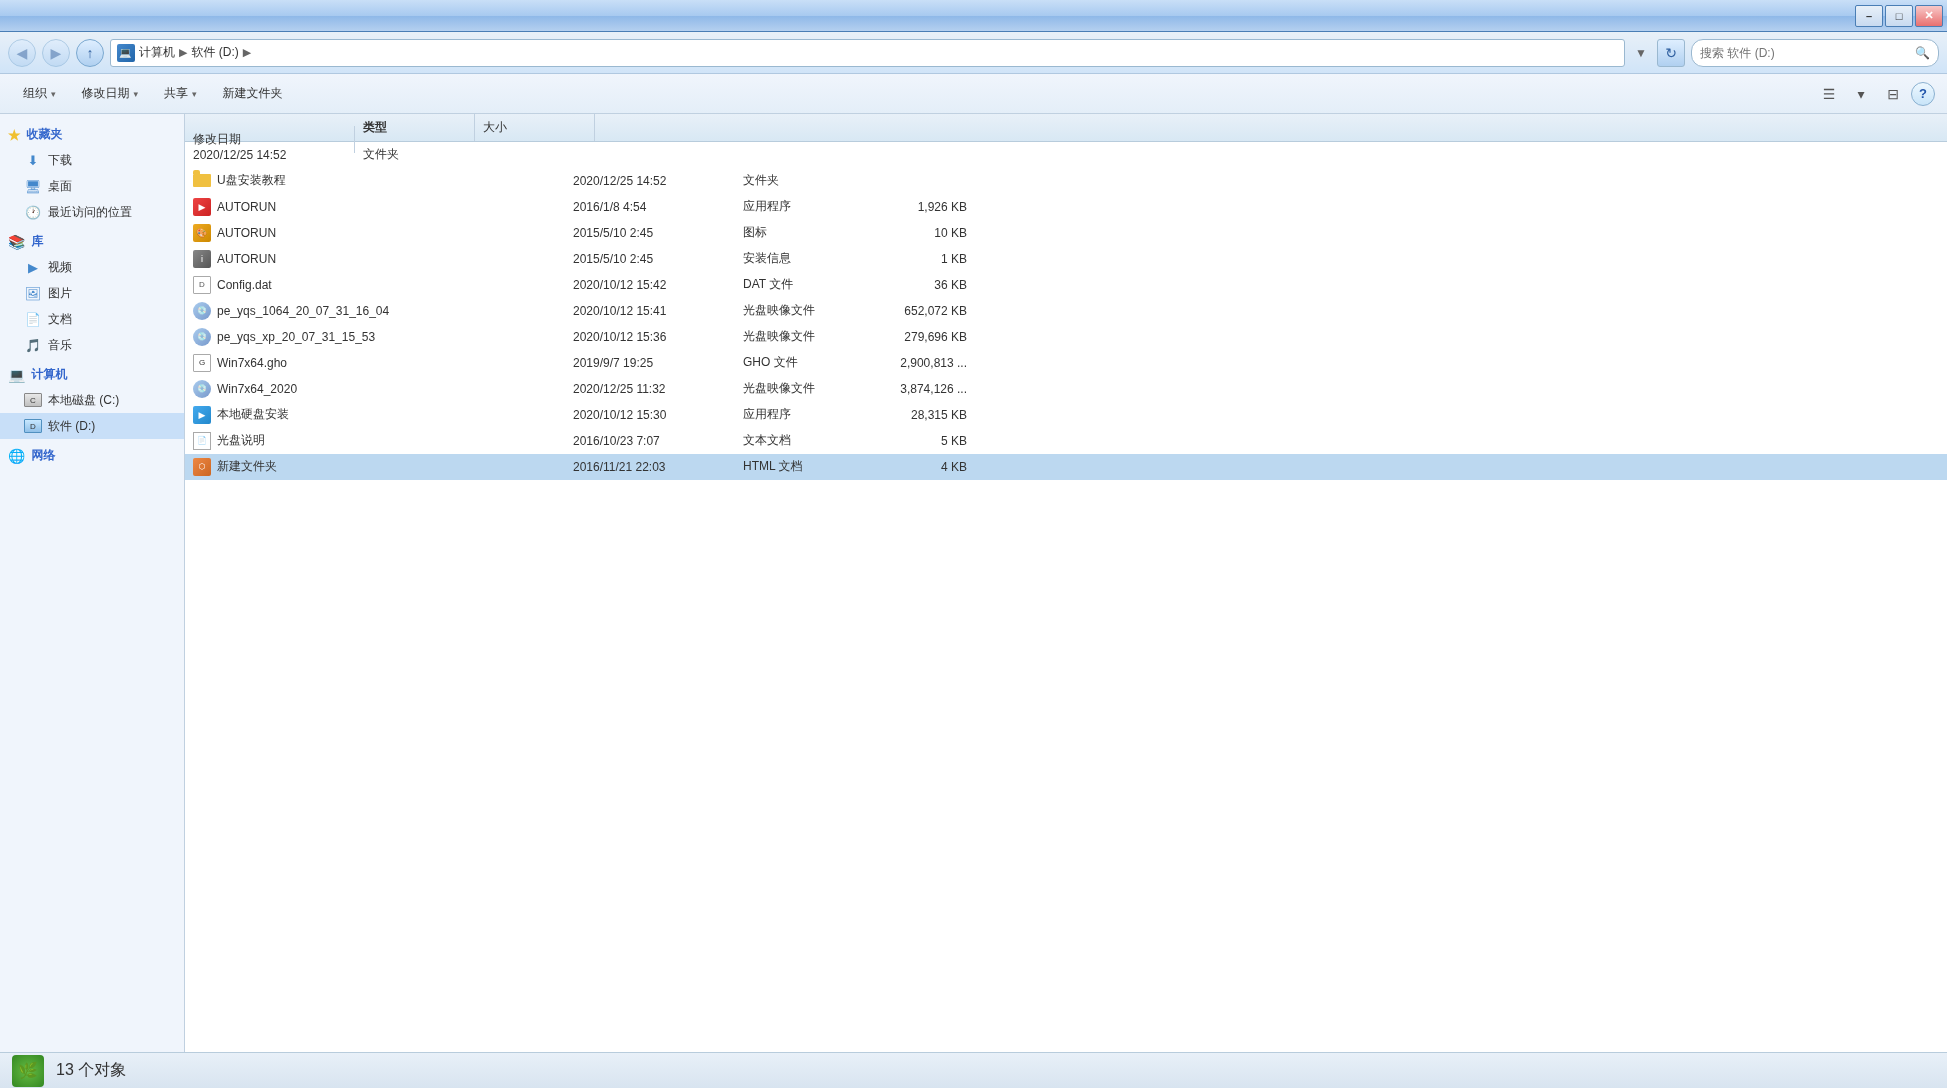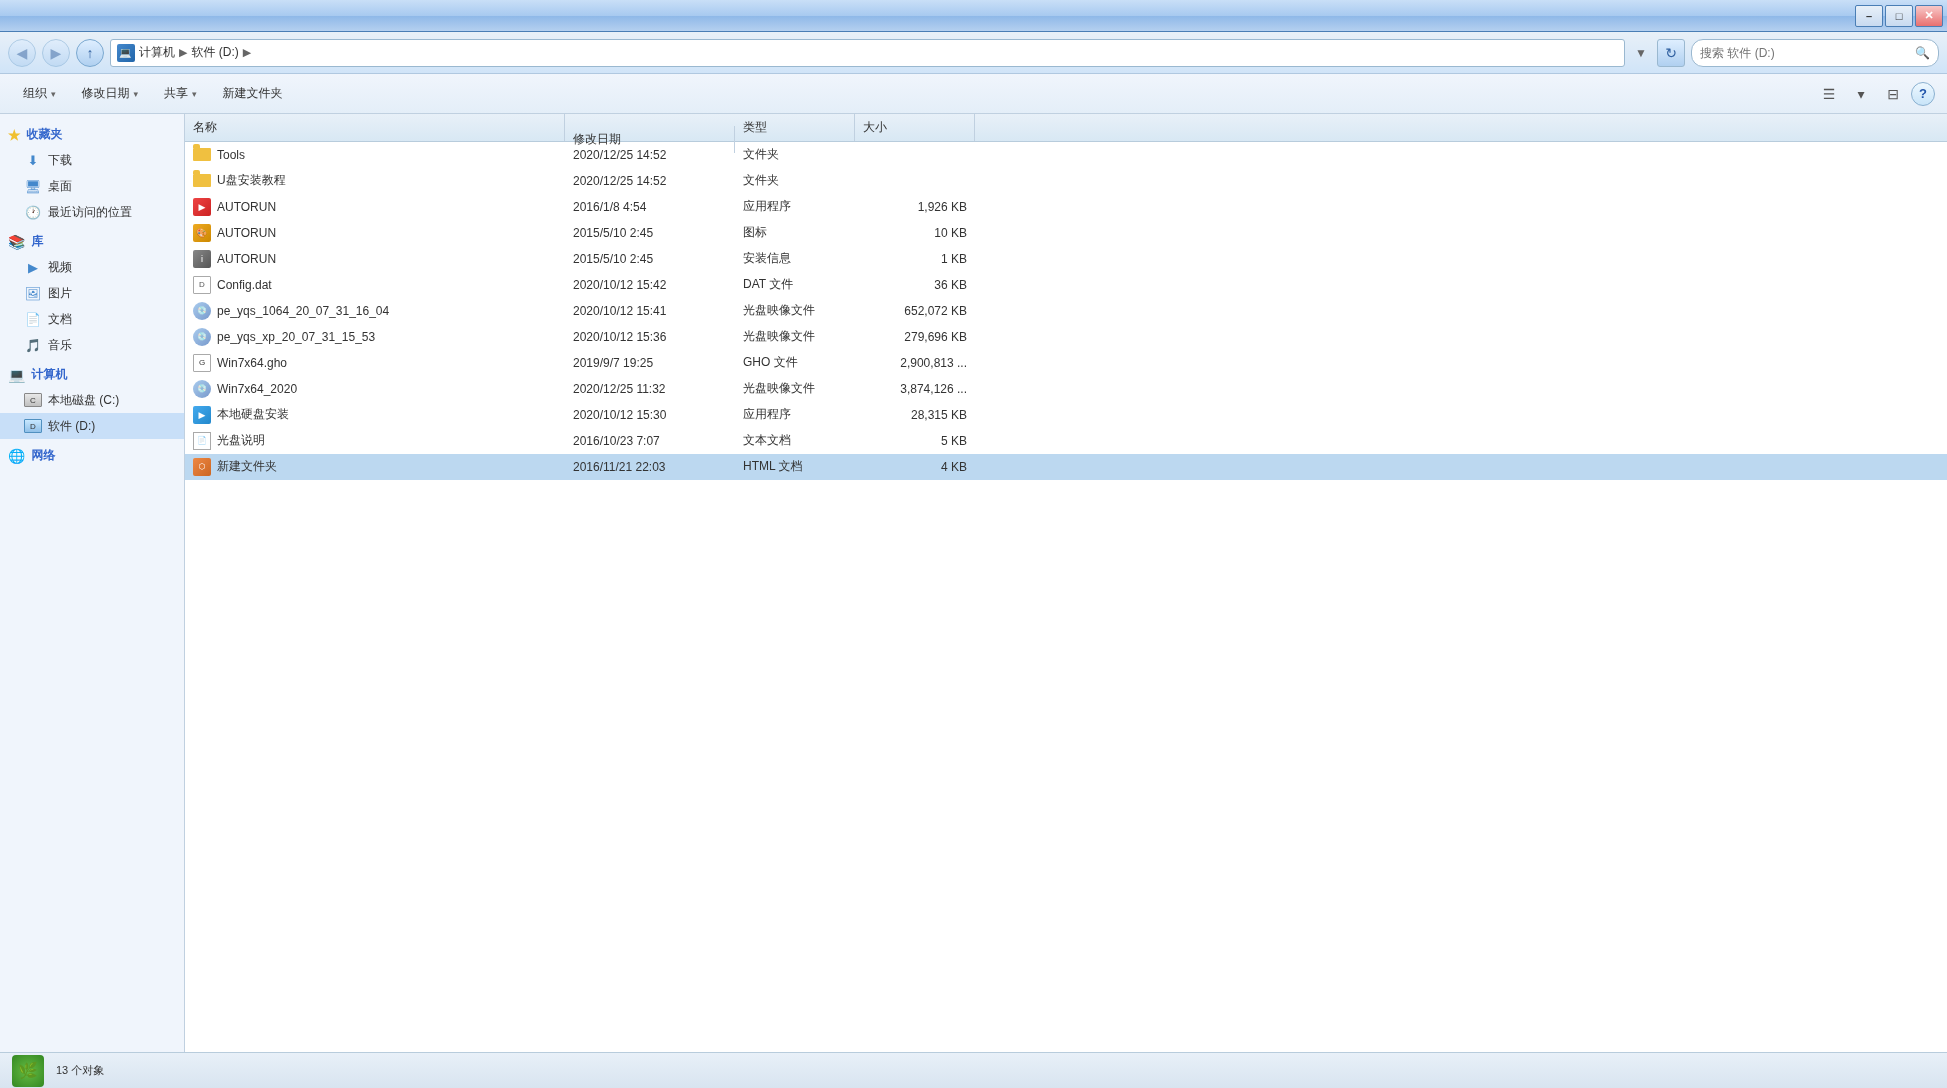"名称" div.file-header-col { html: <div>名称</div> -> none }
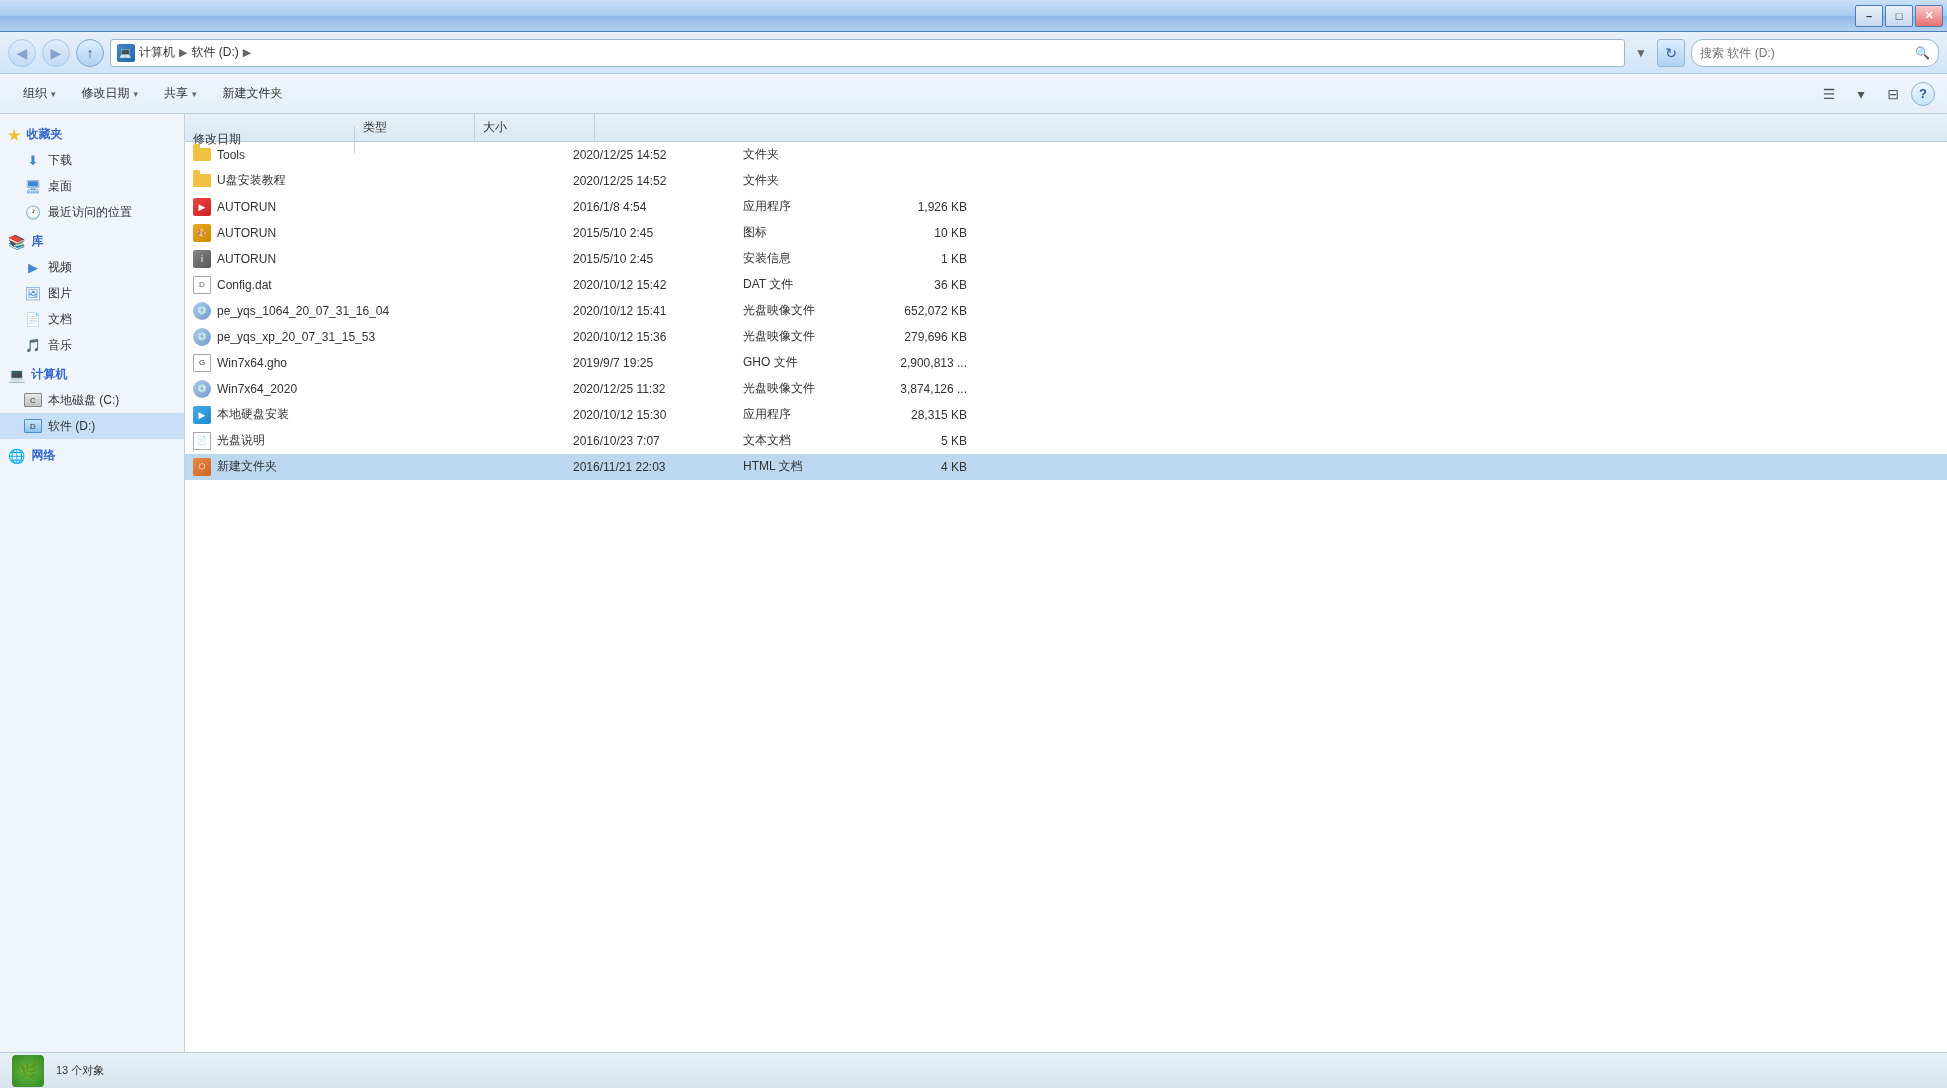"类型" .col-type { font-weight: none -> bold }
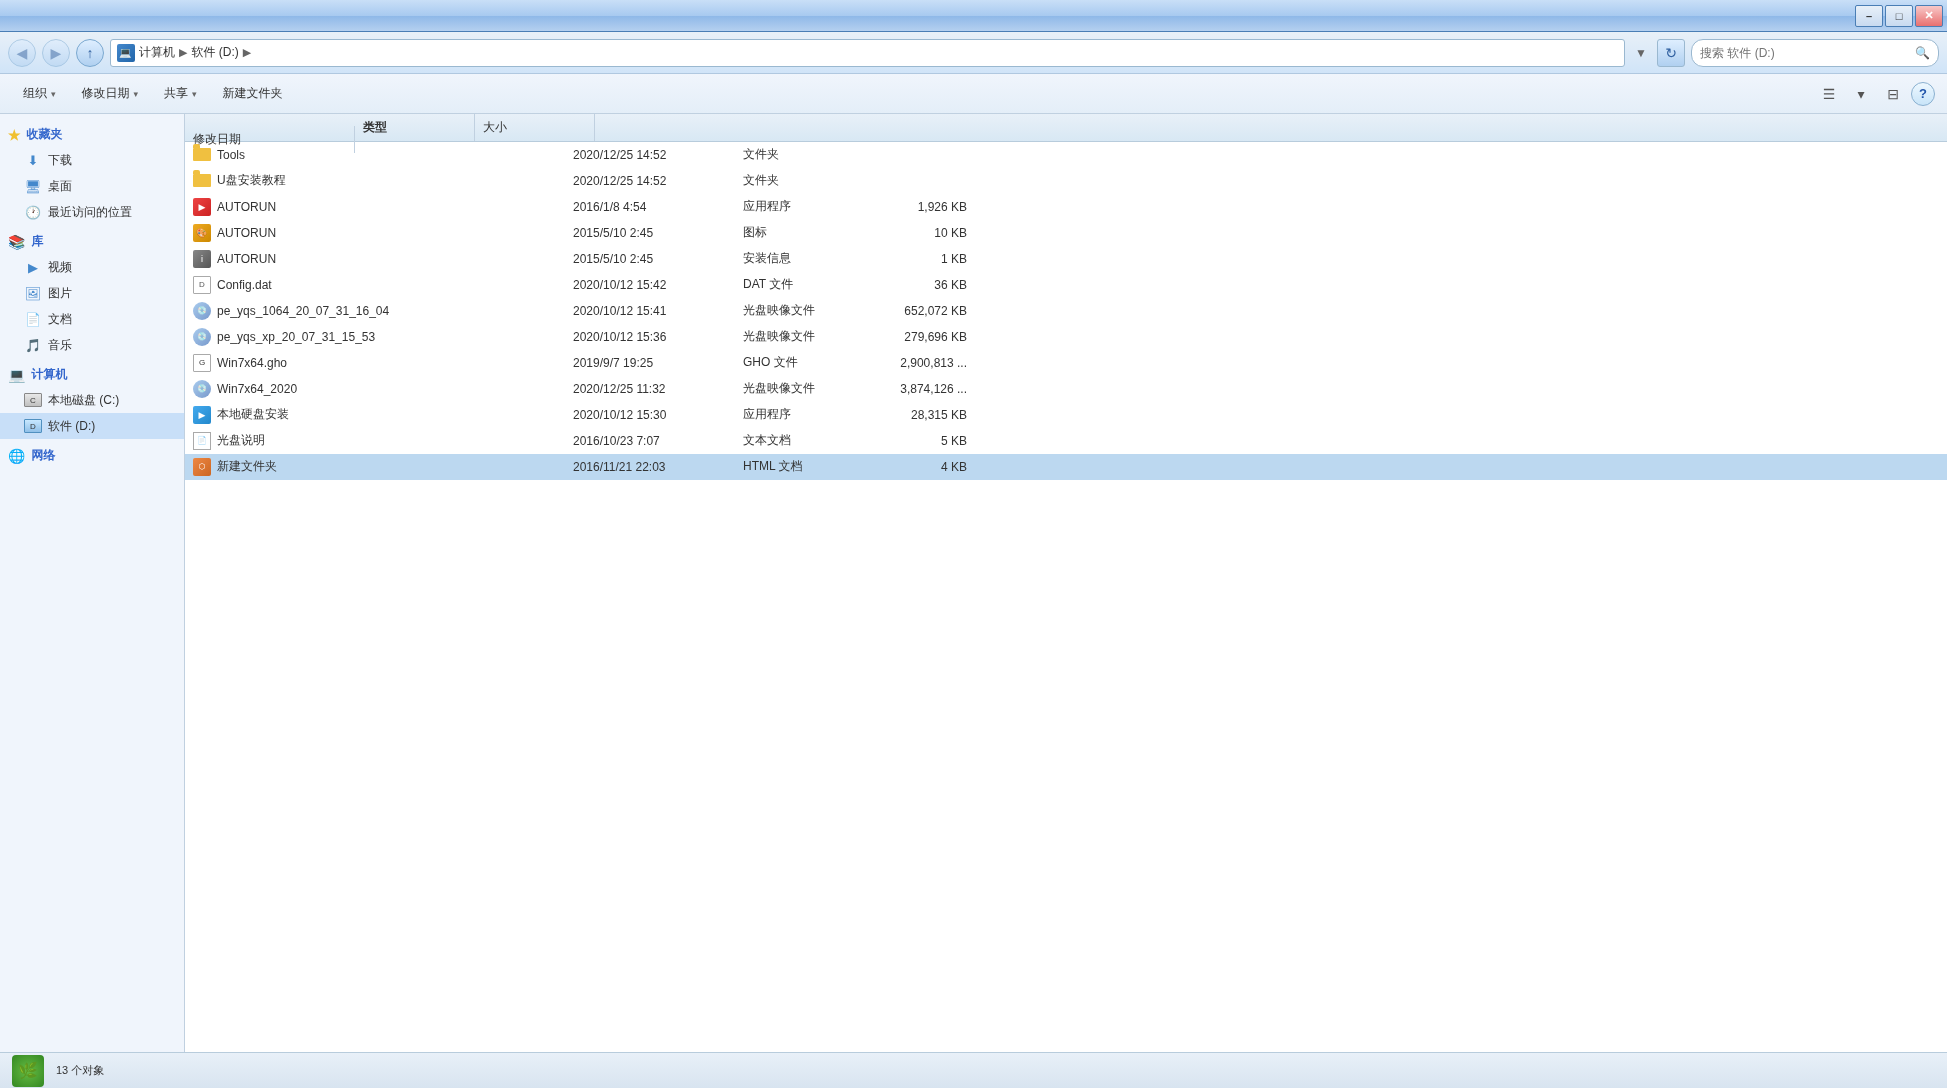"Tools" div.file-cell { html: <div> <div> <div></div> </div> <span>Tools</span> </div> -> none }
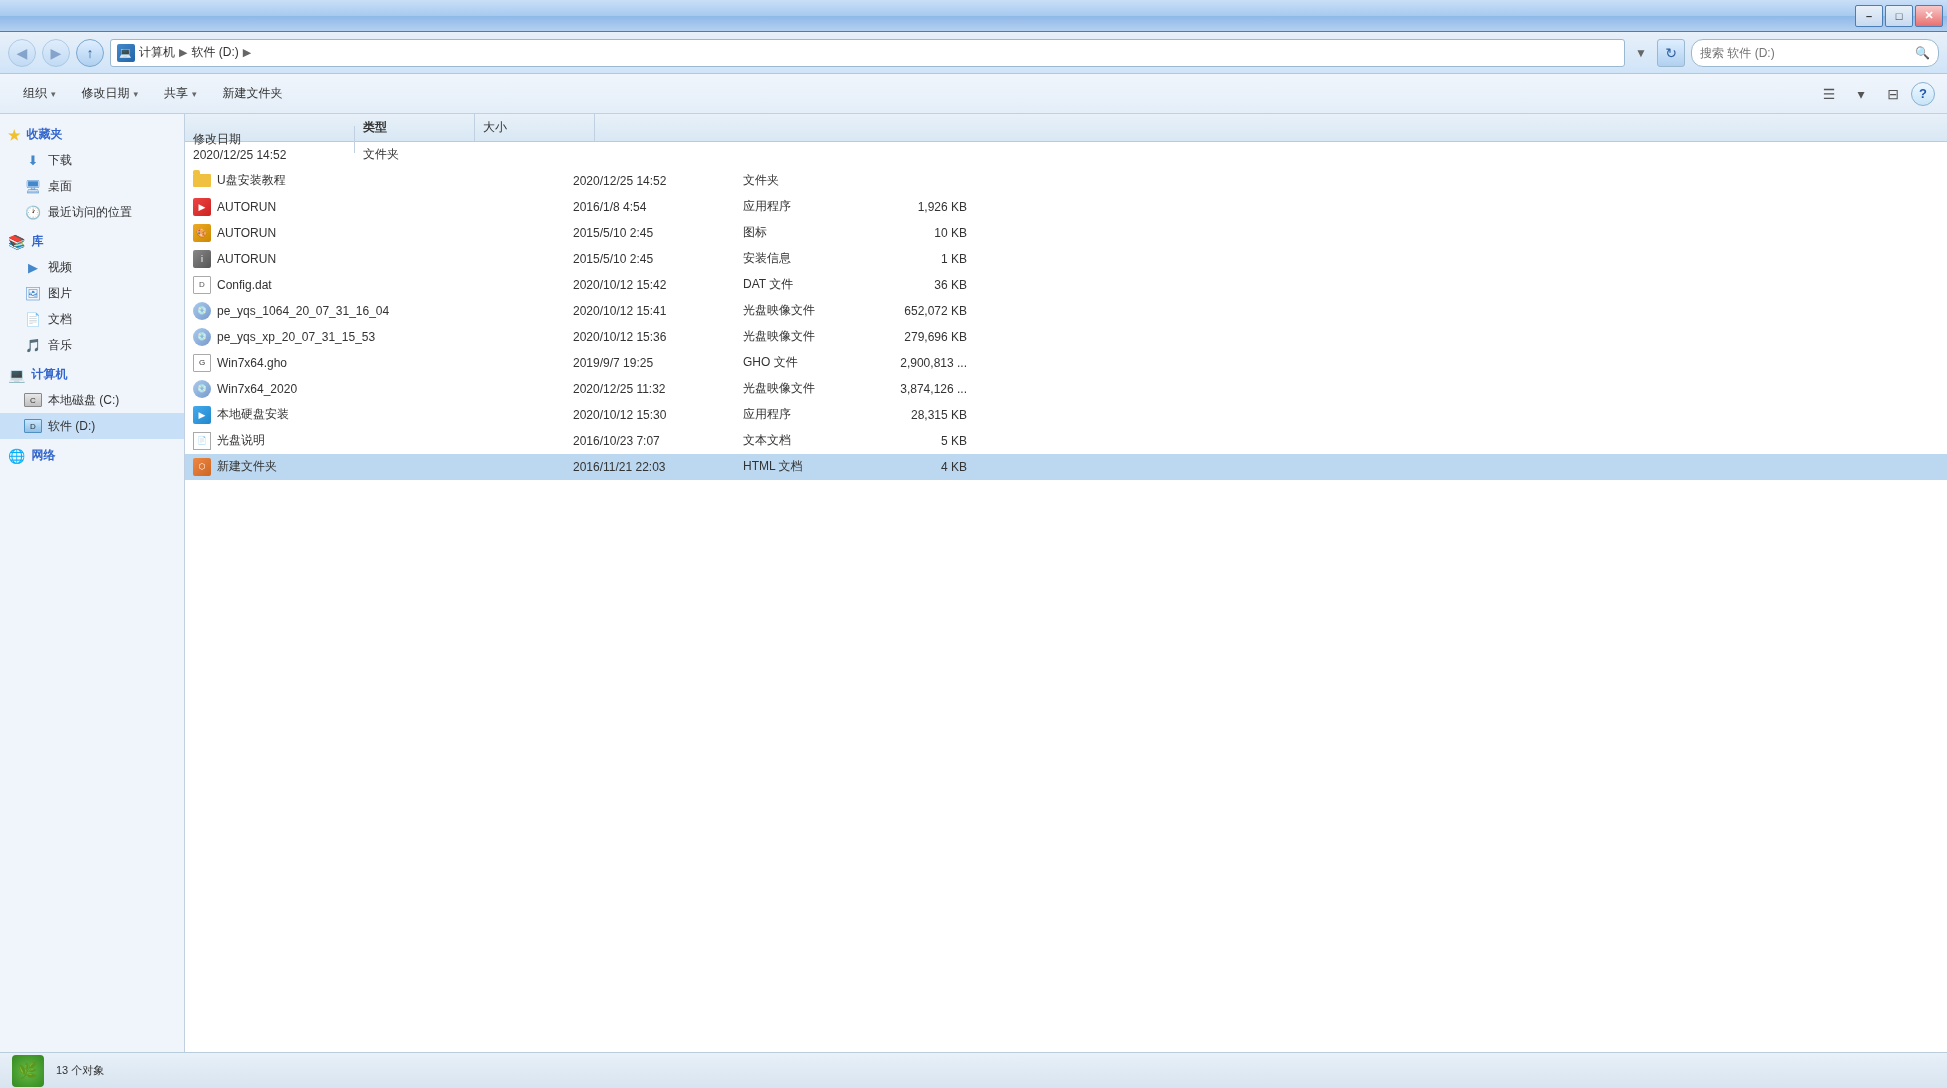"13 个对象" .status-text { font-size: 11px -> 16px }
